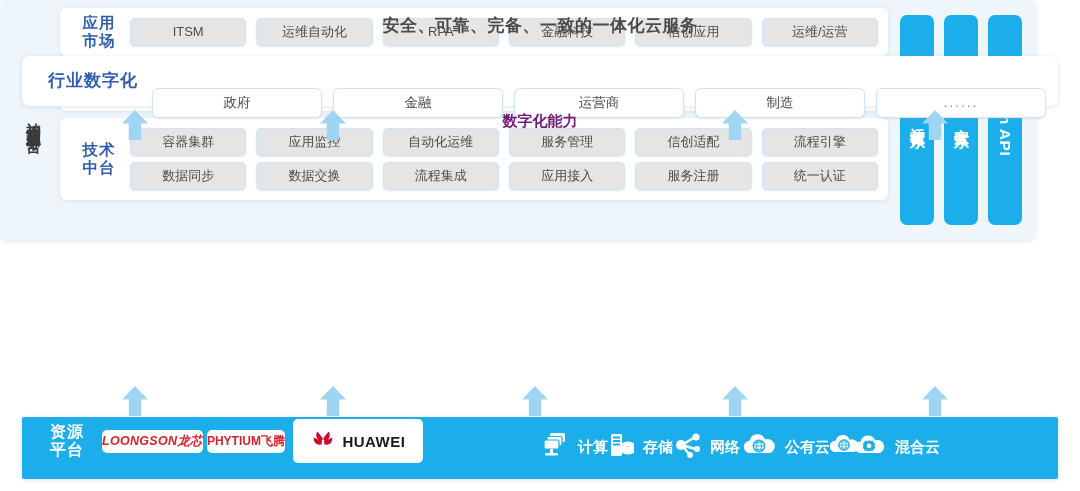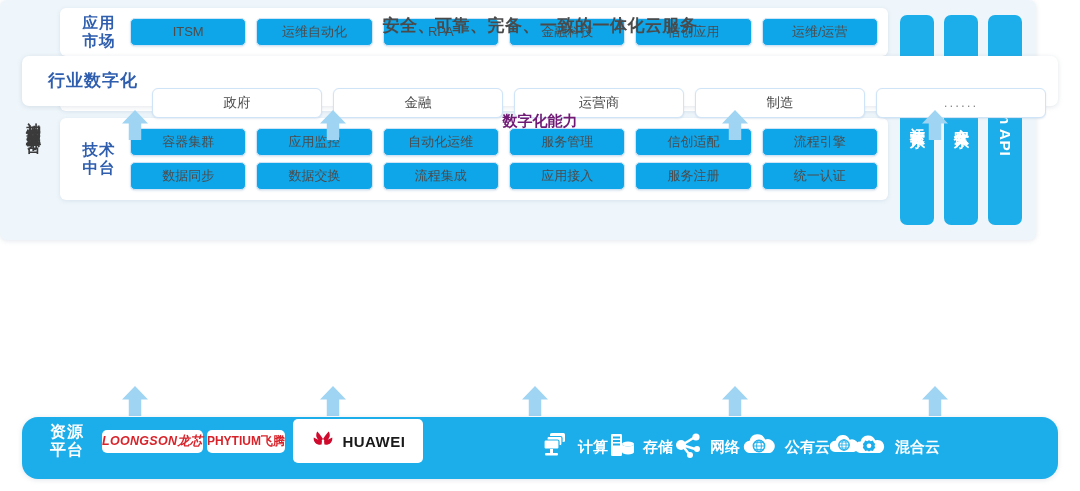"ITSM" .cell { background: #0ea5e9 -> #e5e5e5 }
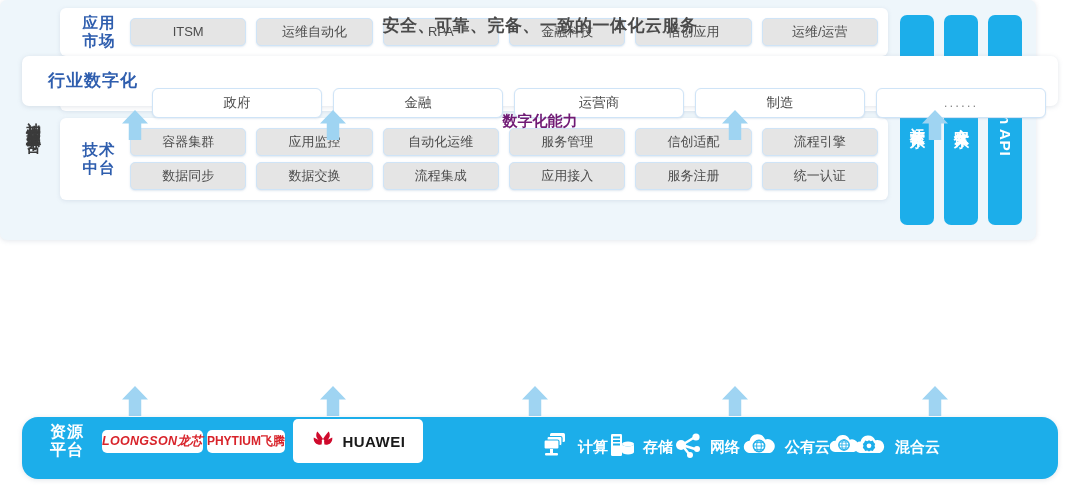"资源" #resource-bar { border-radius: 16px -> 2px }
